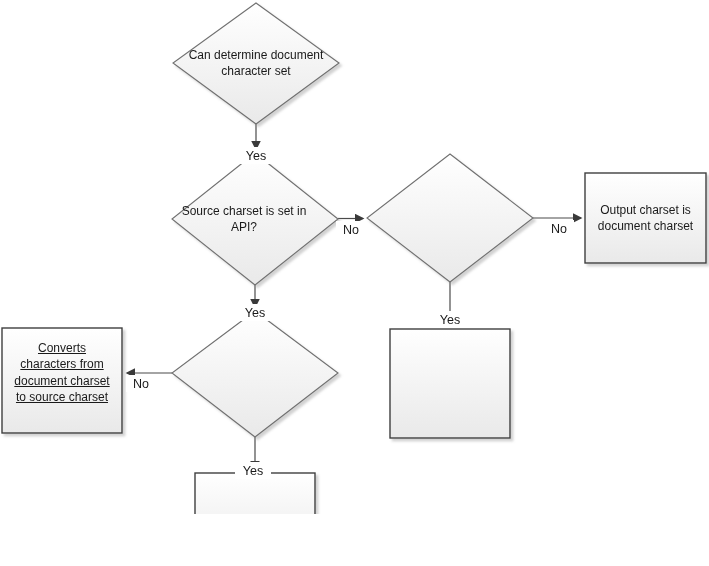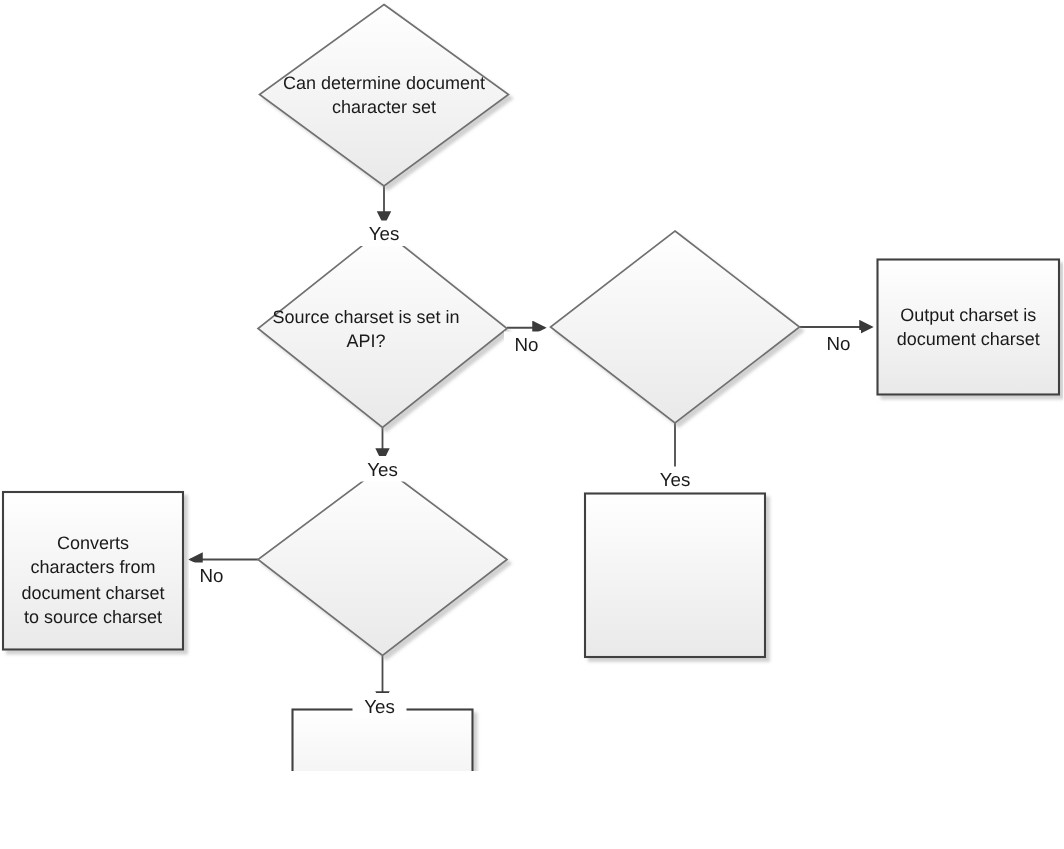"Converts characters from document" div.node-label { text-decoration: none -> underline; top: 339px -> 325px }
